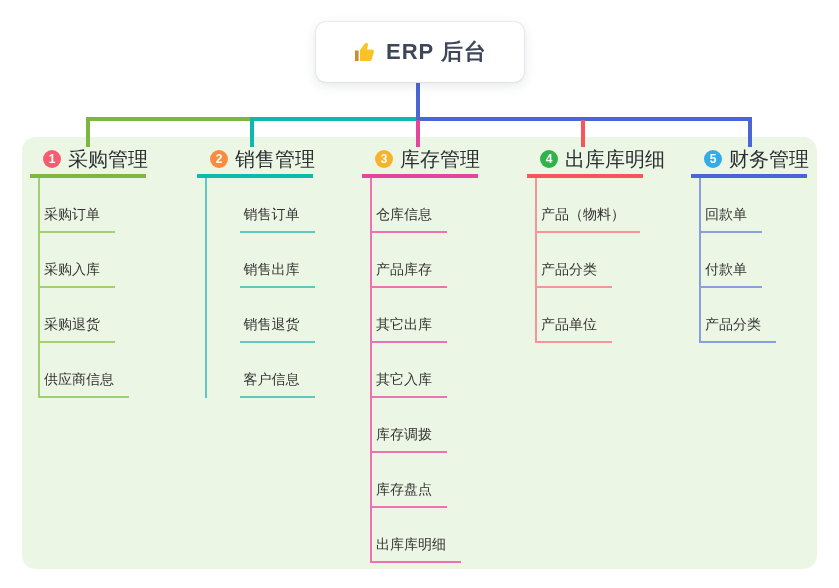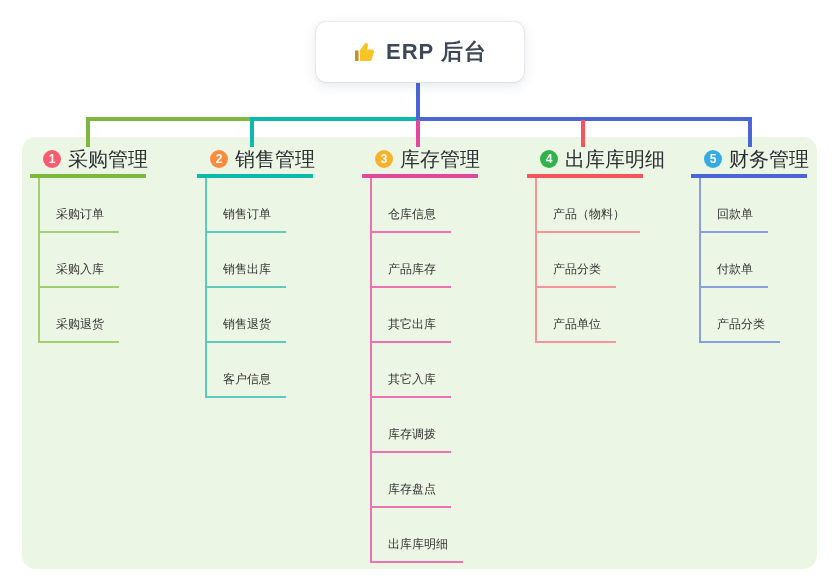"采购订单" .child { font-size: 12px -> 14px; padding: 0 15px 7px 16px -> 0 15px 7px 4px }
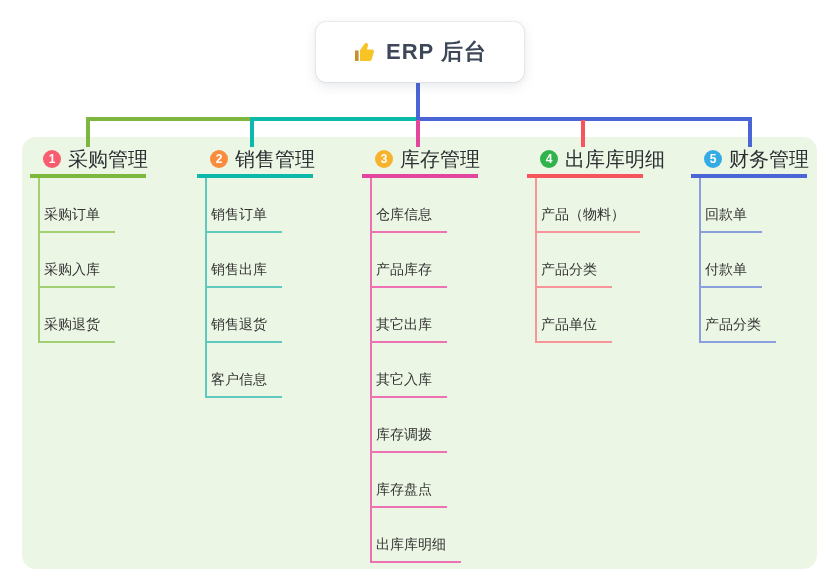"销售订单" .b2 .children { align-items: none -> center }
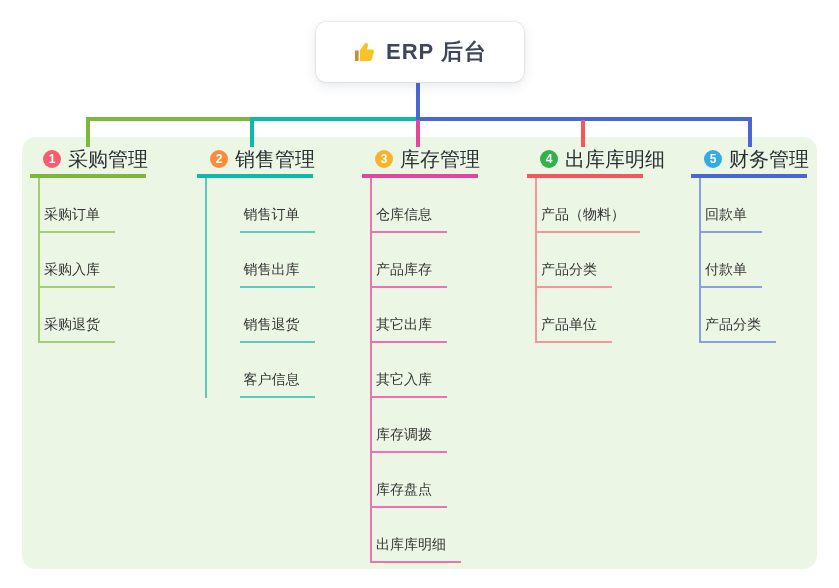"供应商信息" div.child { html: none -> <div>供应商信息</div> }
